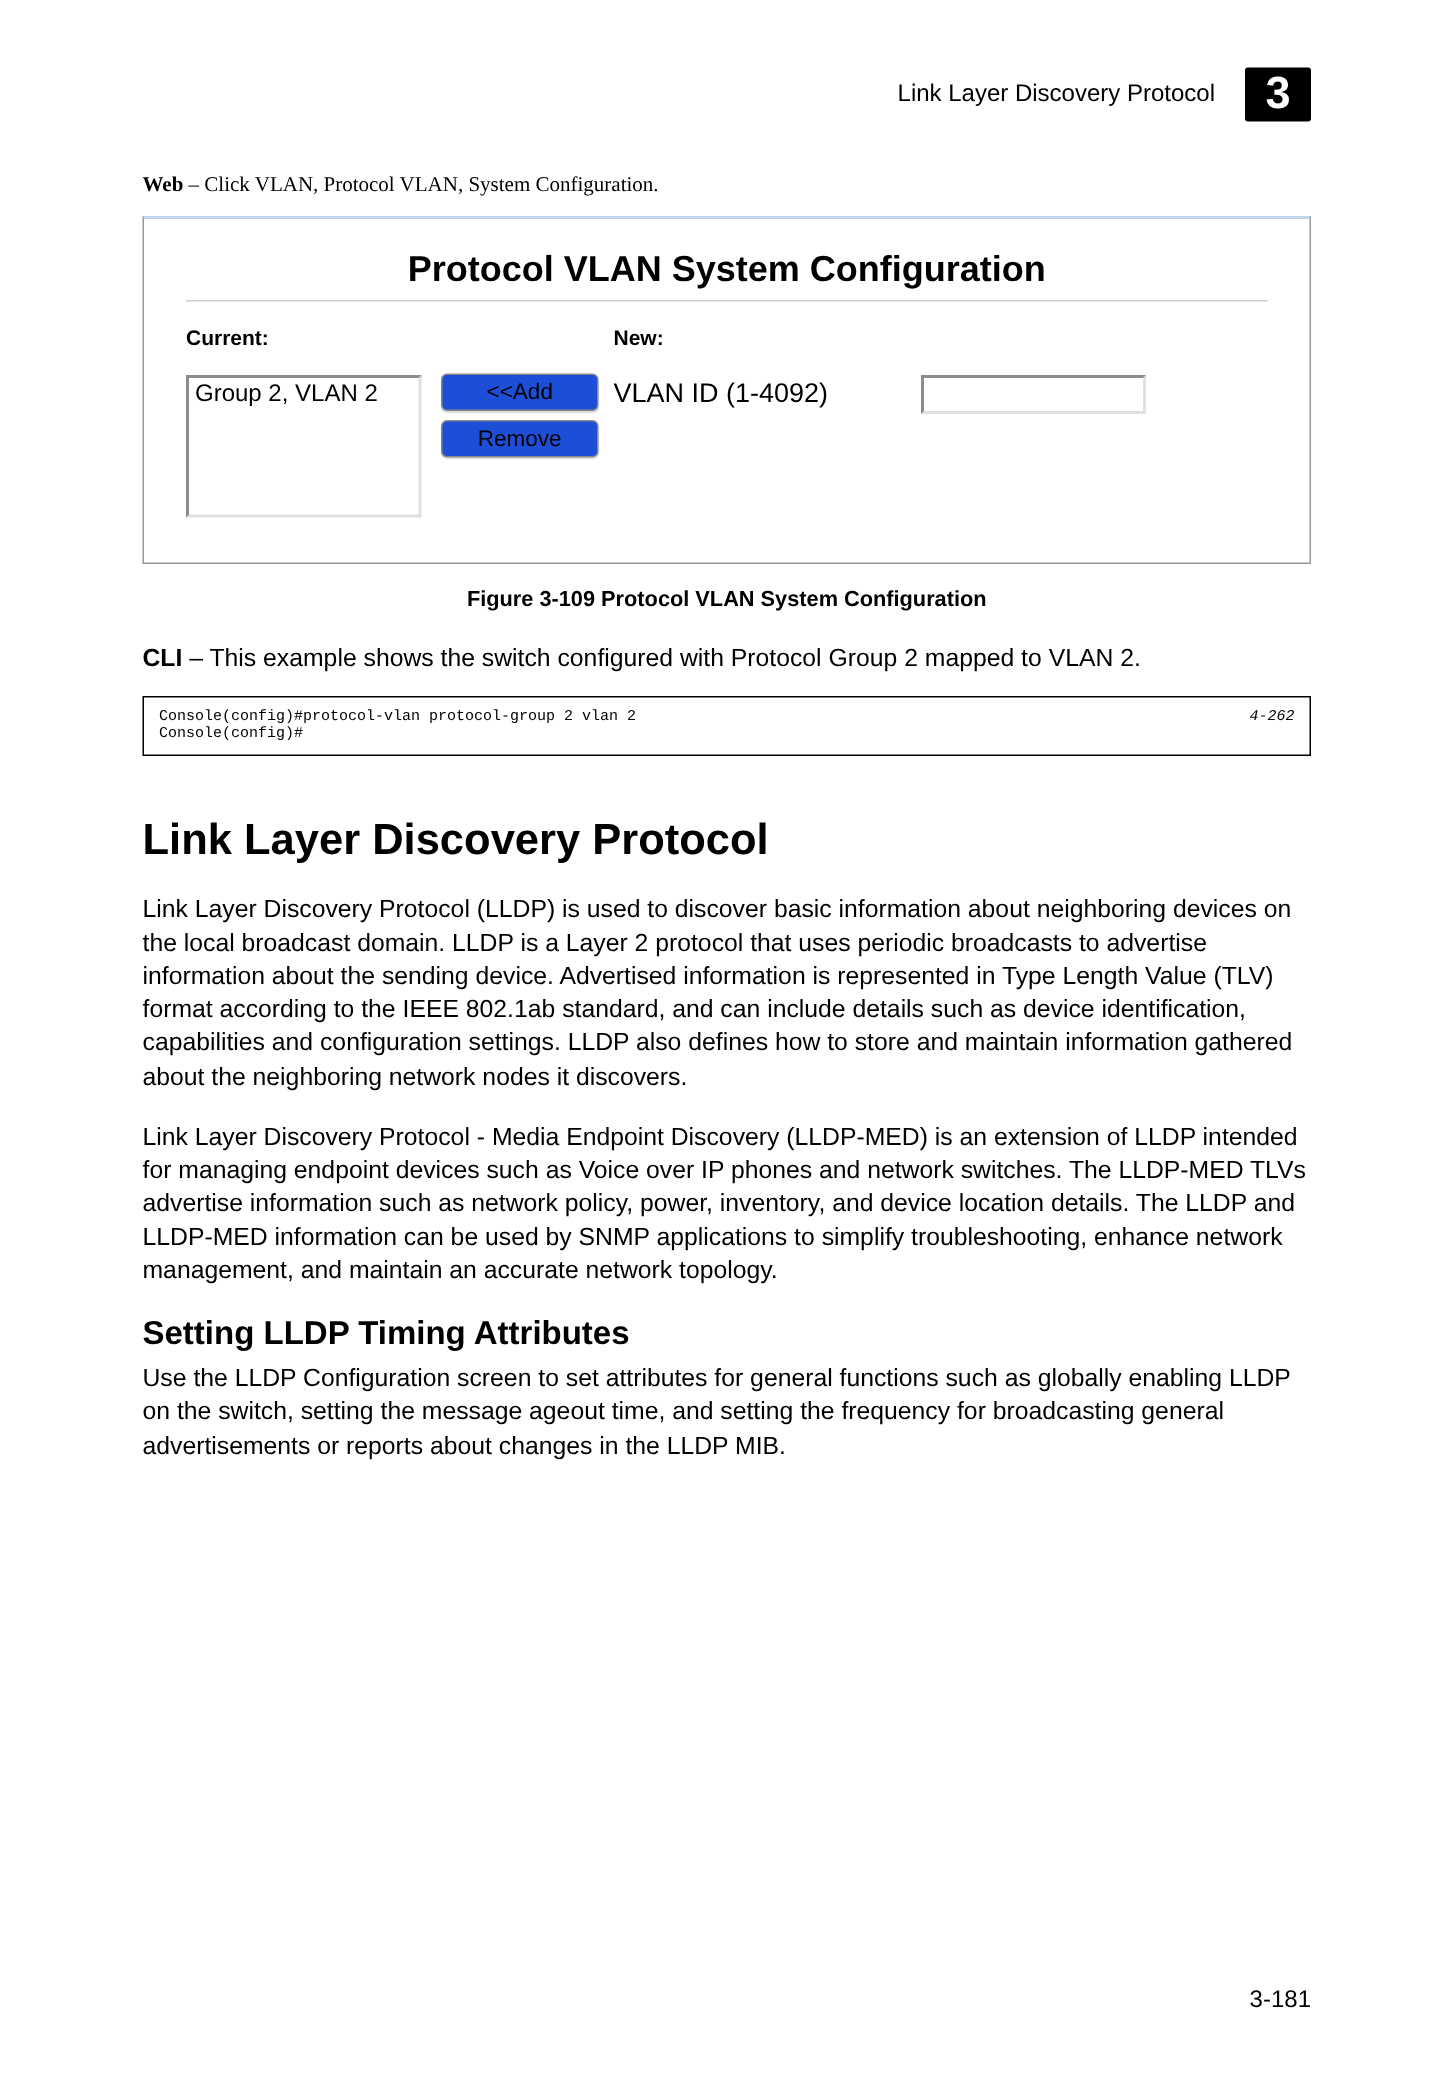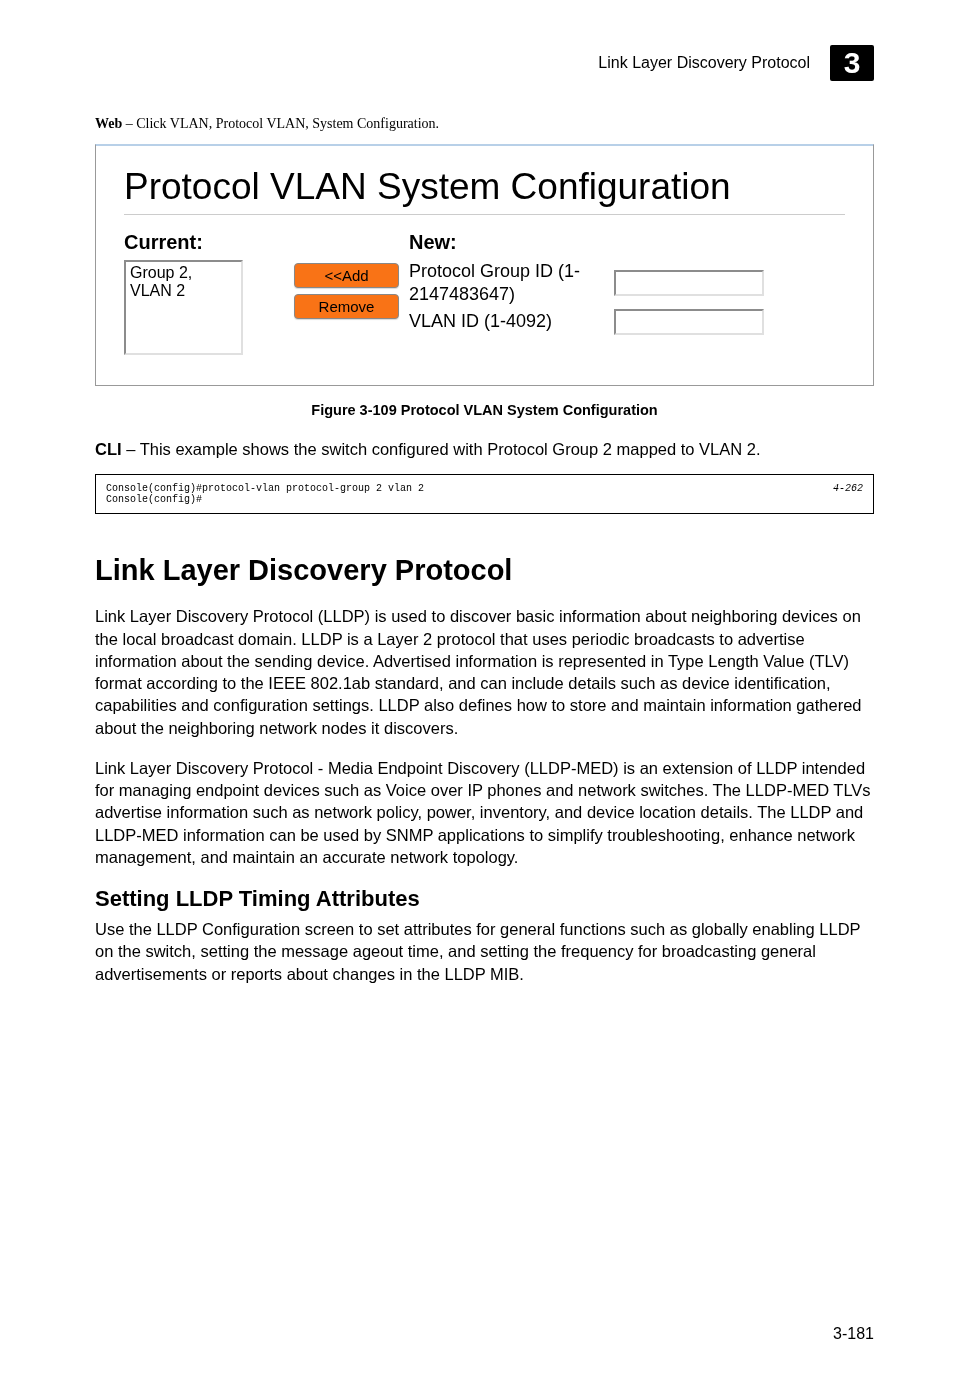"Protocol VLAN System Configuration" .screenshot-title { font-size: 37px -> 24px; font-weight: normal -> bold; text-align: none -> center }
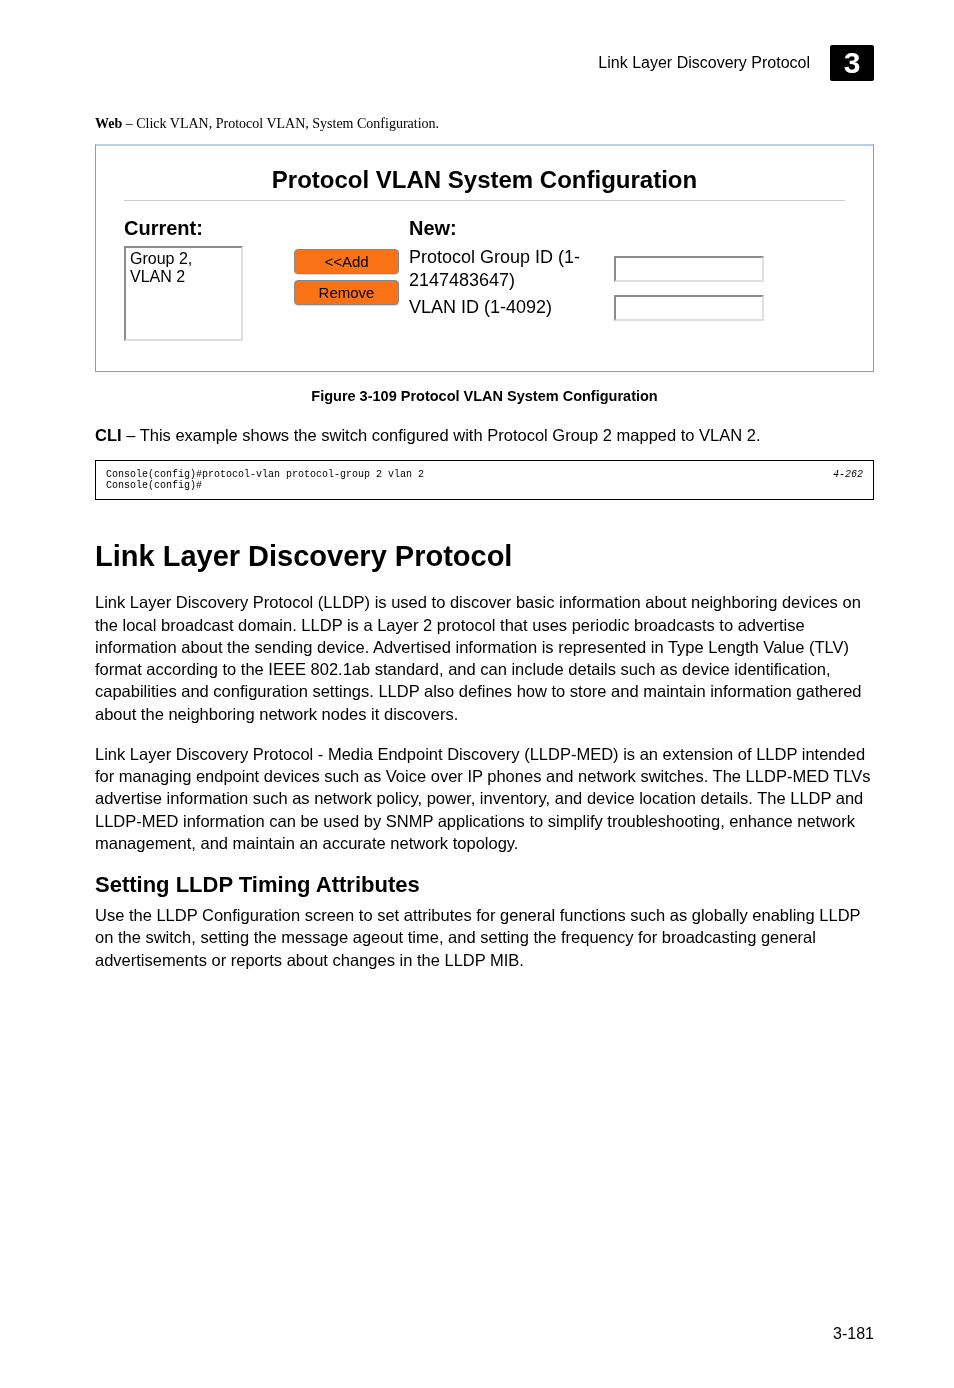"Current:" .col-label { font-size: 20px -> 14px; margin-bottom: 6px -> 17px }
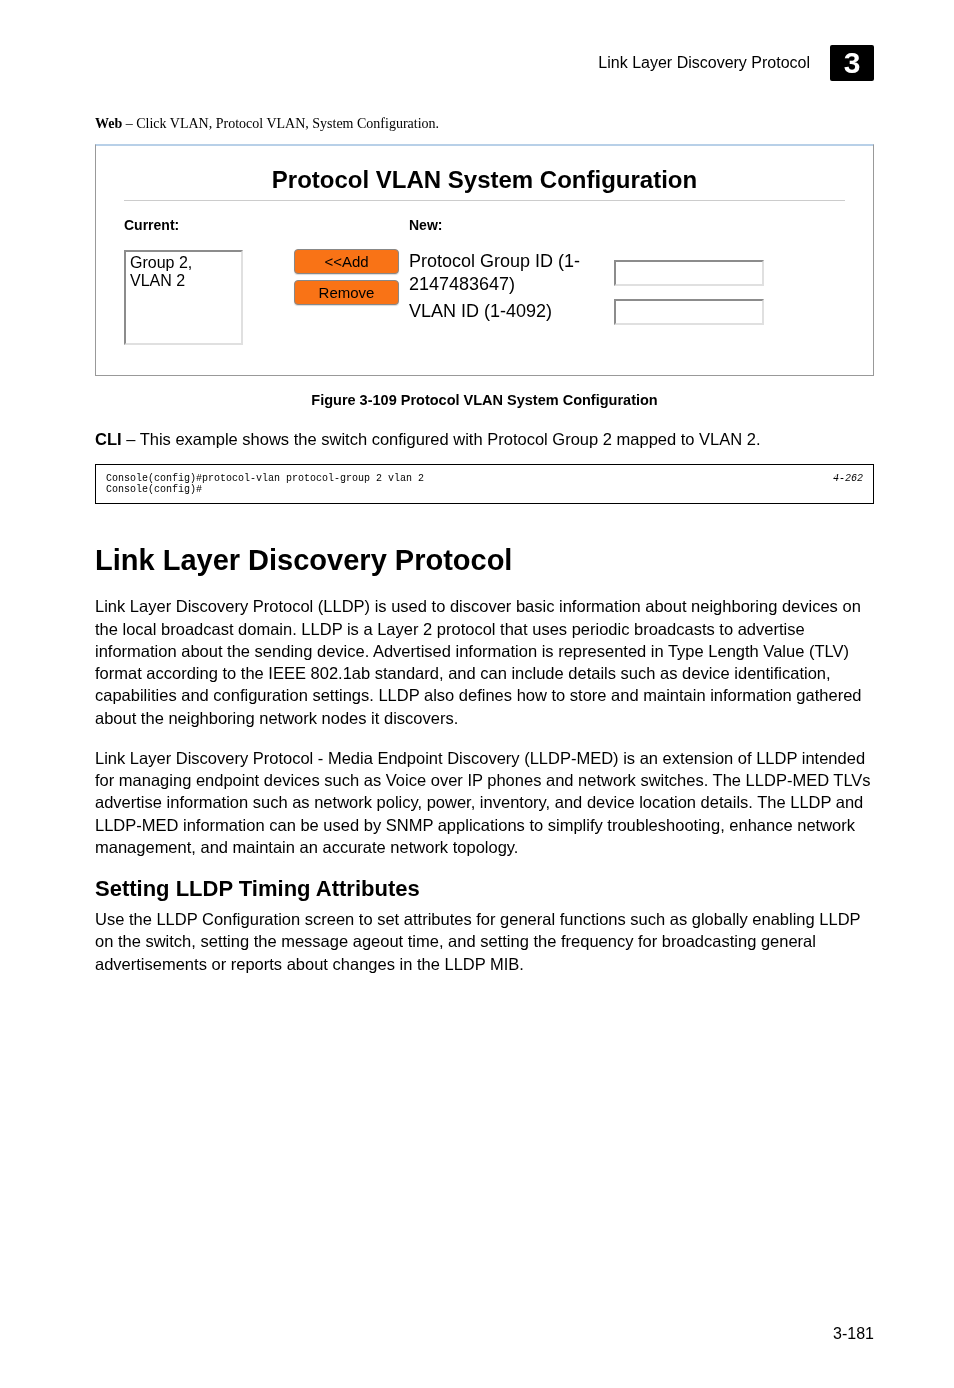"Group 2, VLAN 2" .listbox { width: 119px -> 157px }
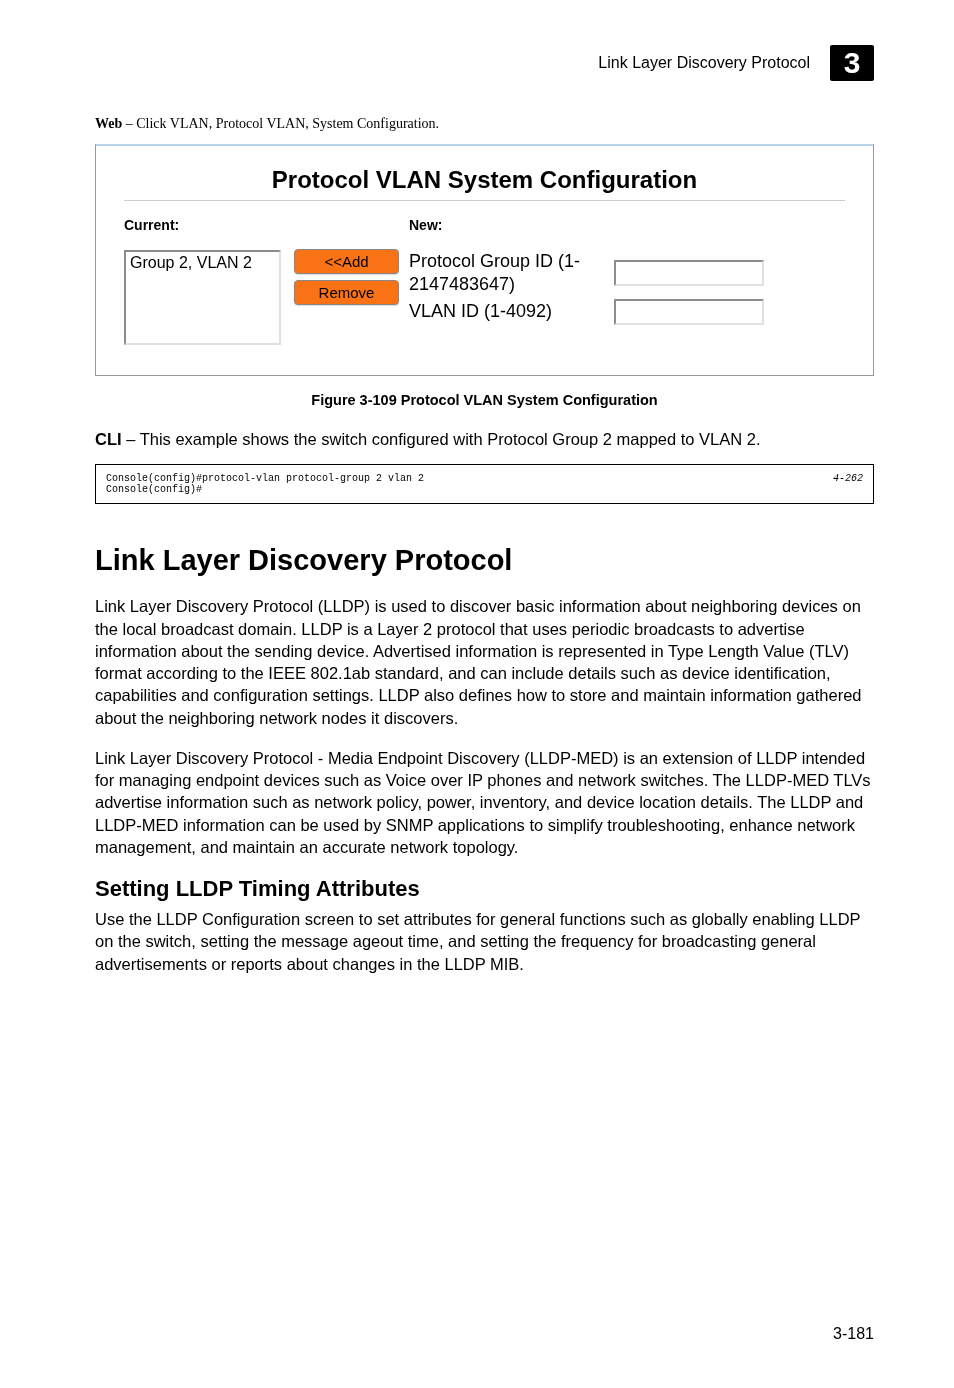"<<Add" .ui-btn { background: #f97316 -> #1d4ed8 }
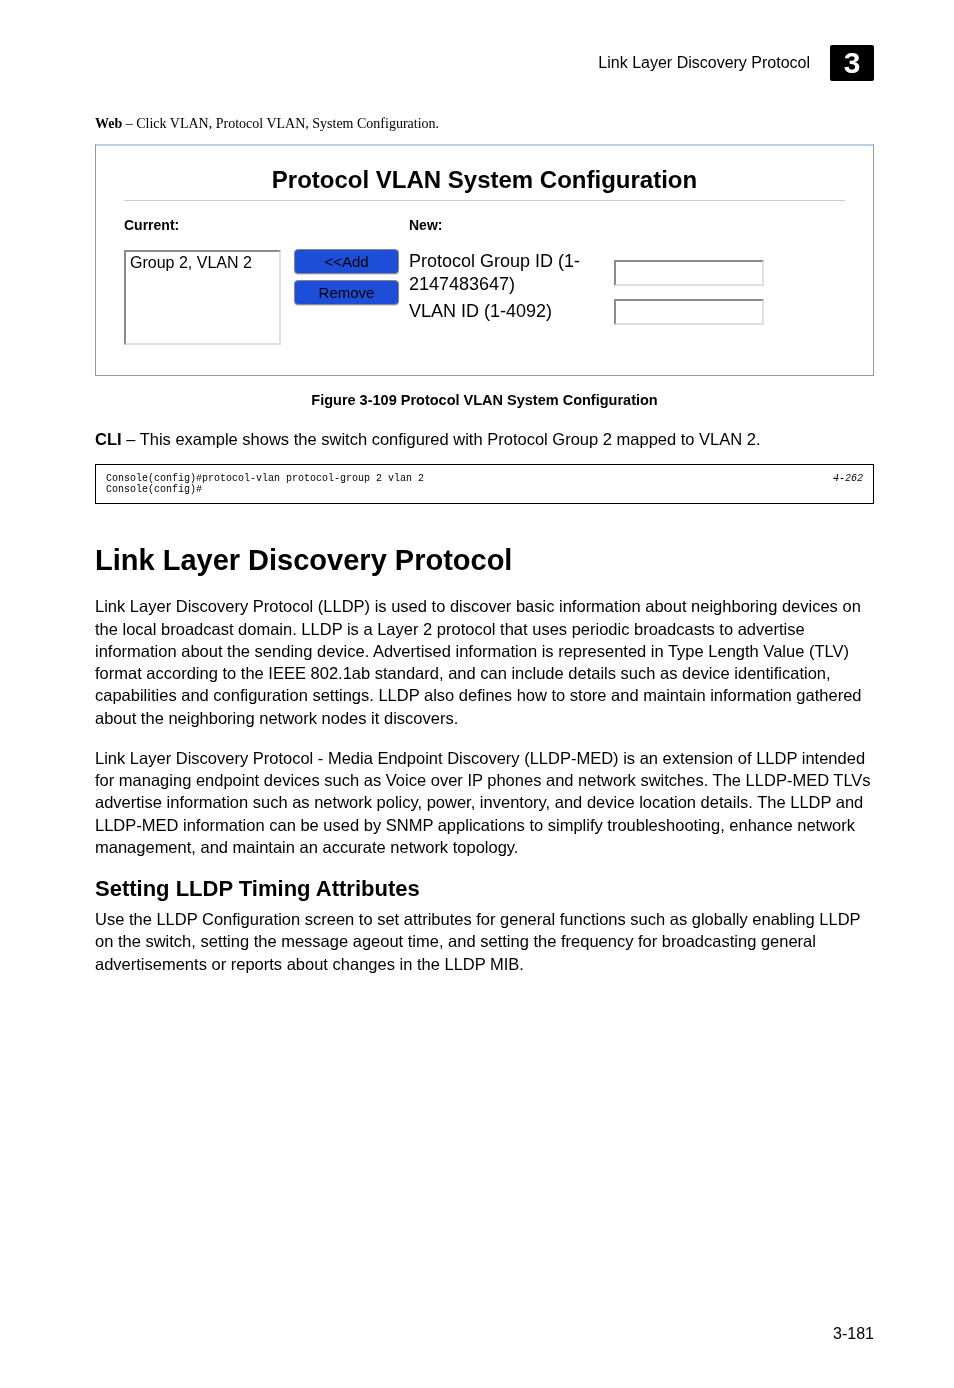"Protocol Group ID (1-2147483647)" div.field-row { html: <div> <div>Protocol Group ID (1-2147483647)</div> <input> </div> -> none }
